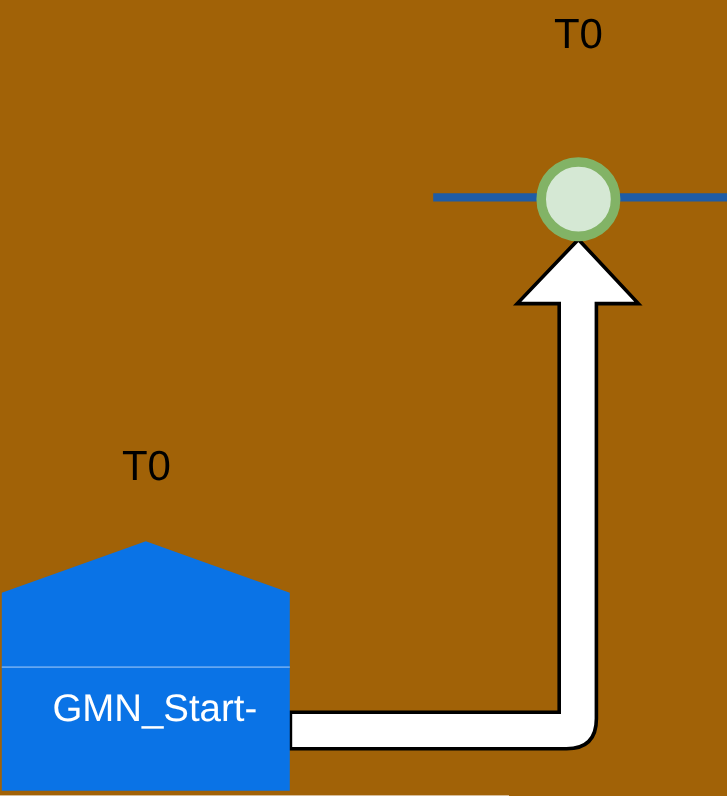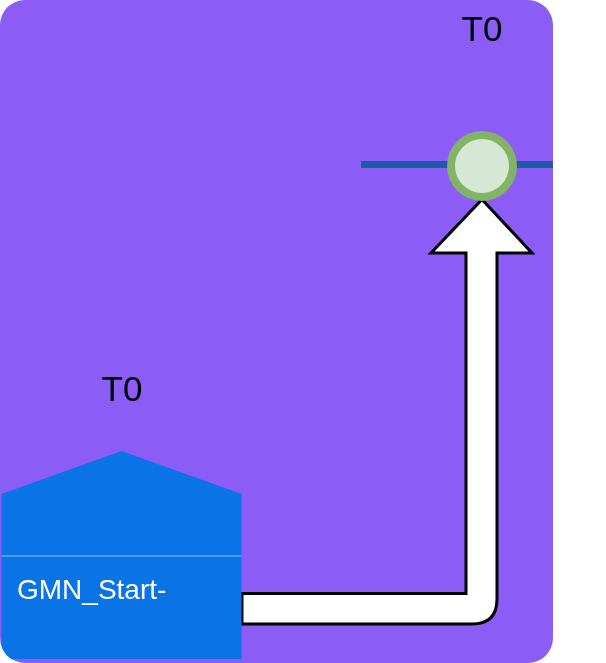"T0" .canvas { background: #8b5cf6 -> #a16207; border-radius: 25px -> none; width: 553px -> 606px }
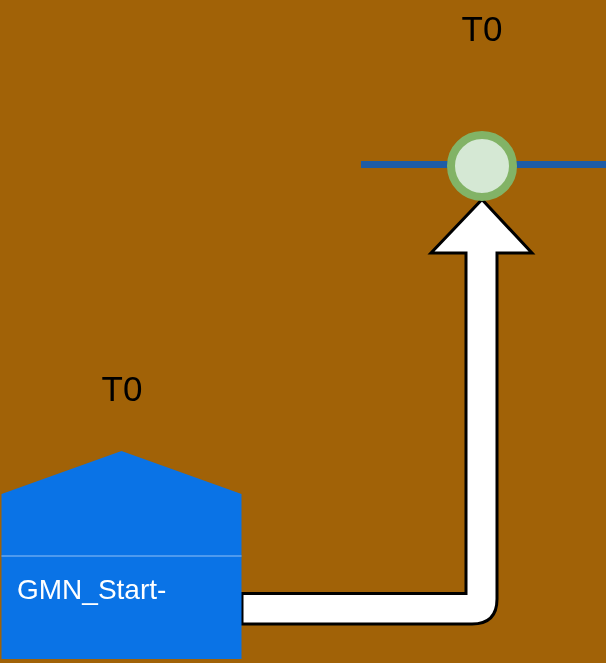"GMN_Start-" .node-label { font-size: 28px -> 32px; text-align: left -> center }
